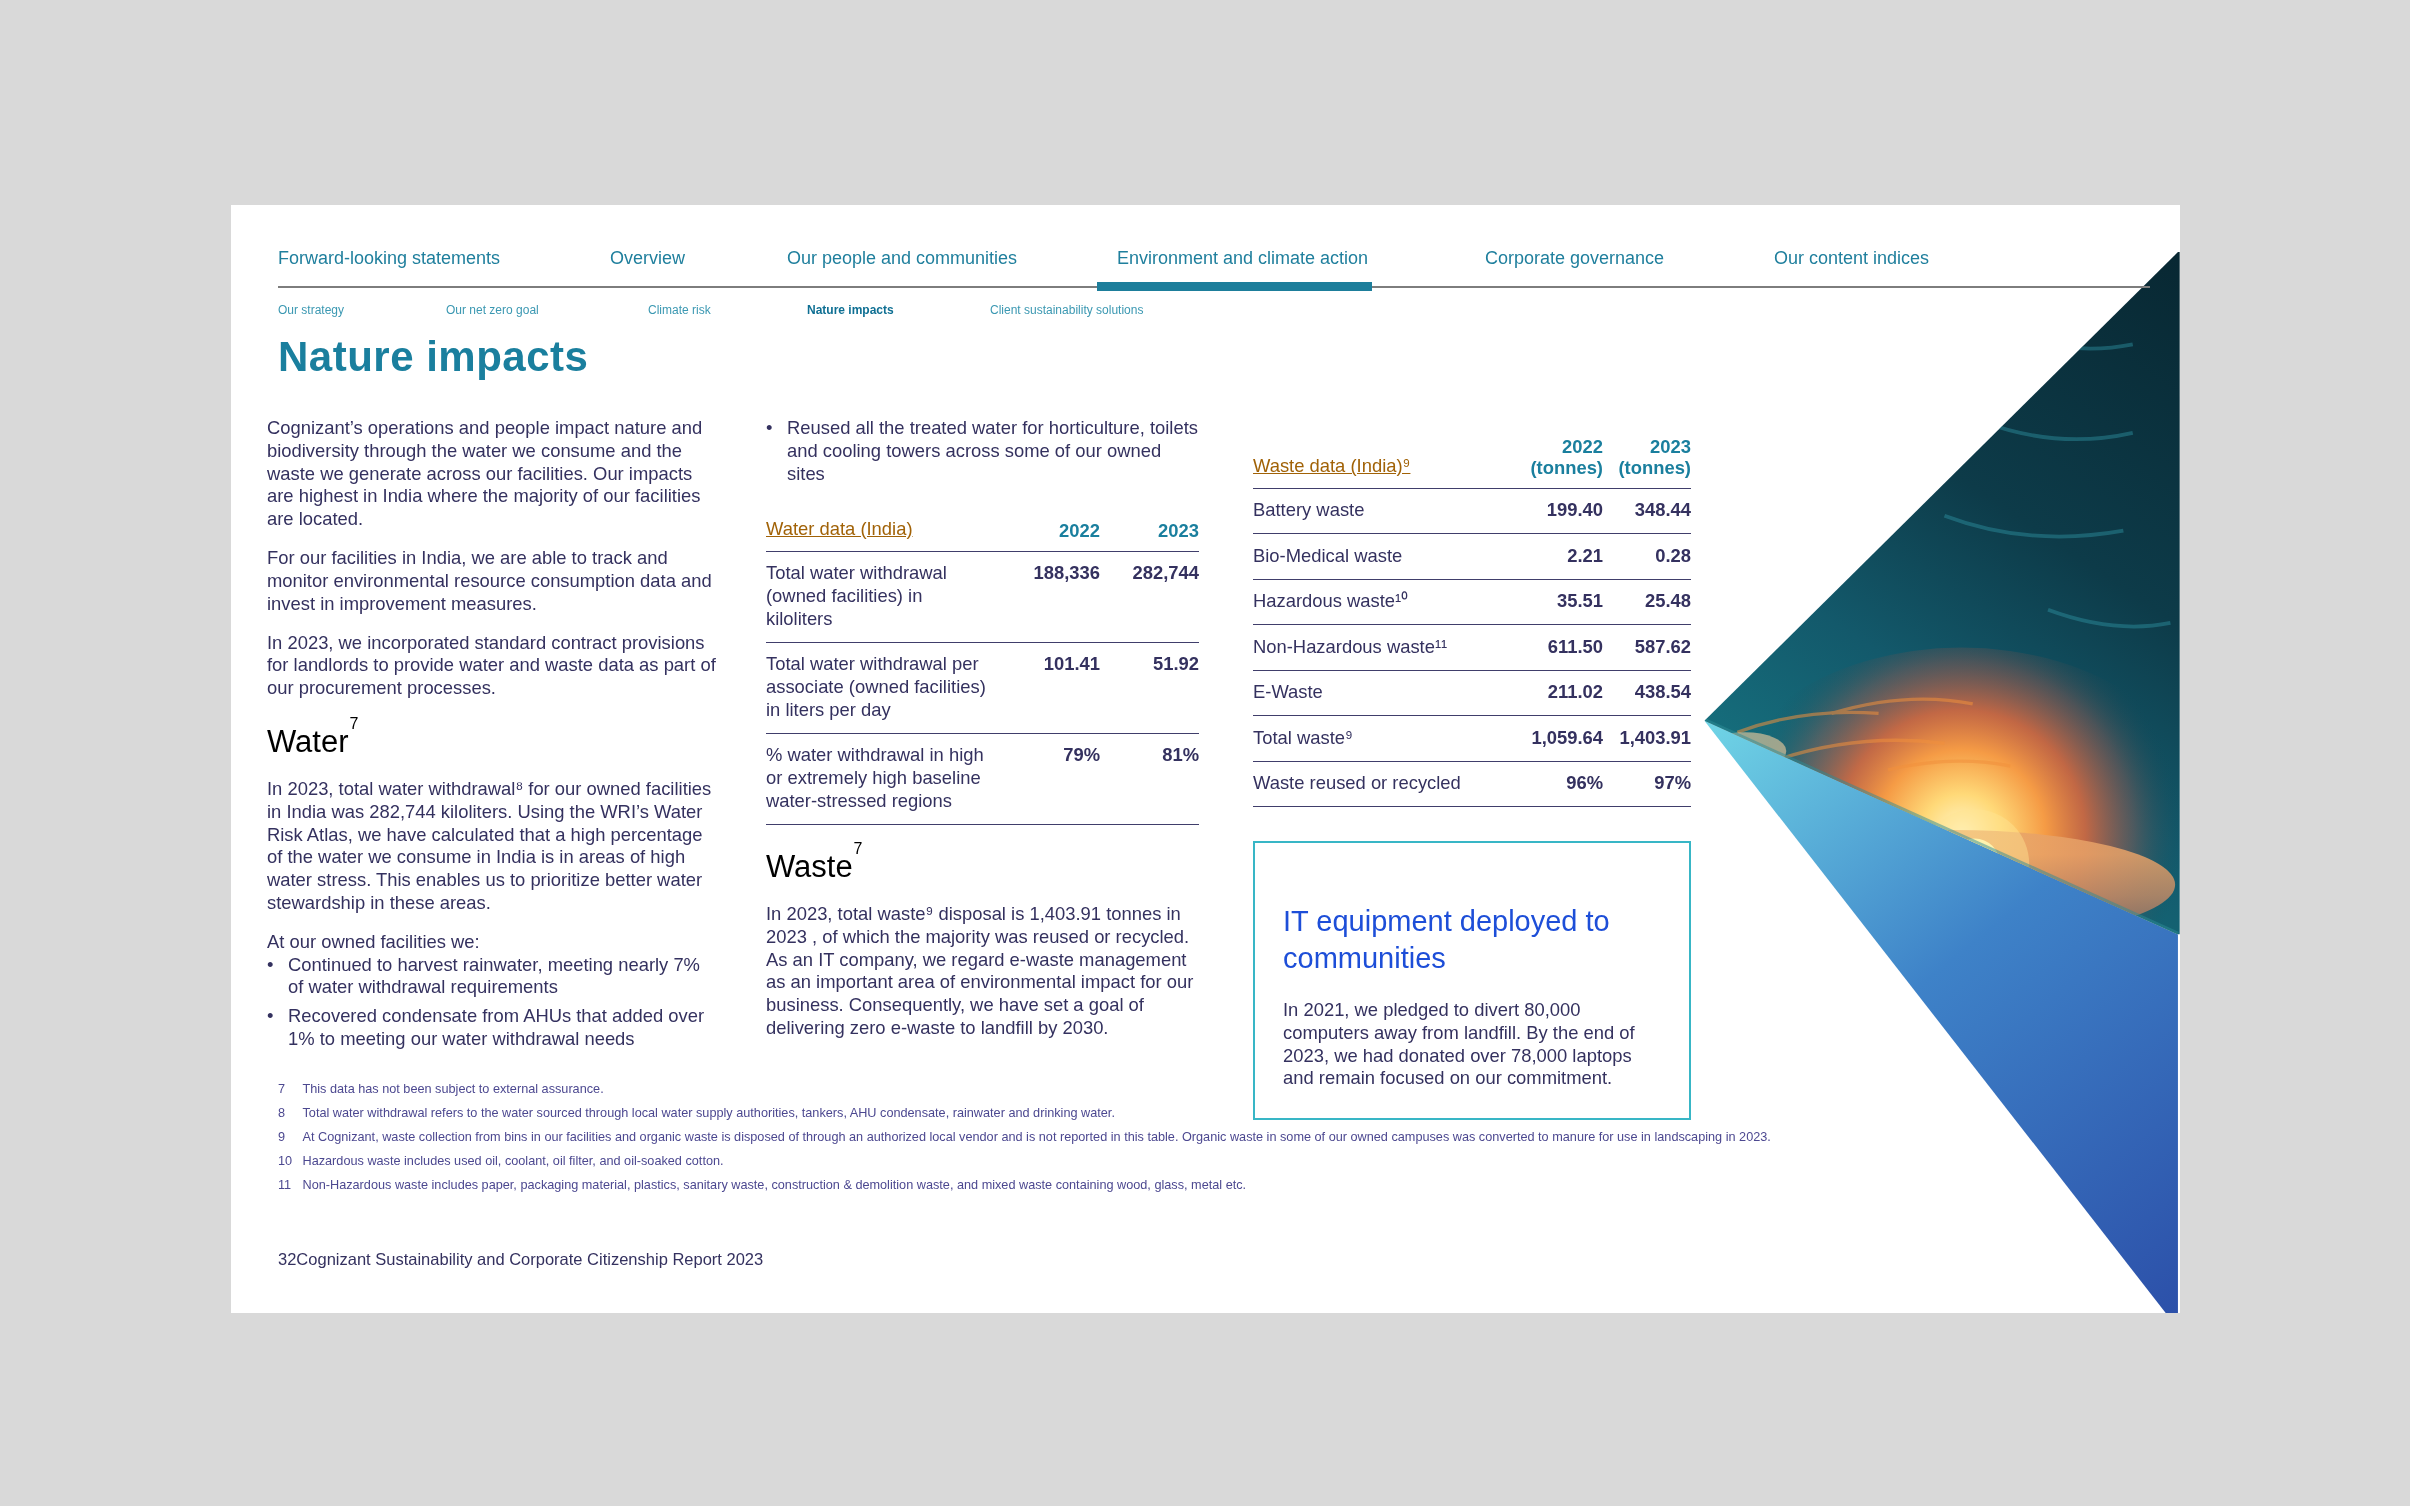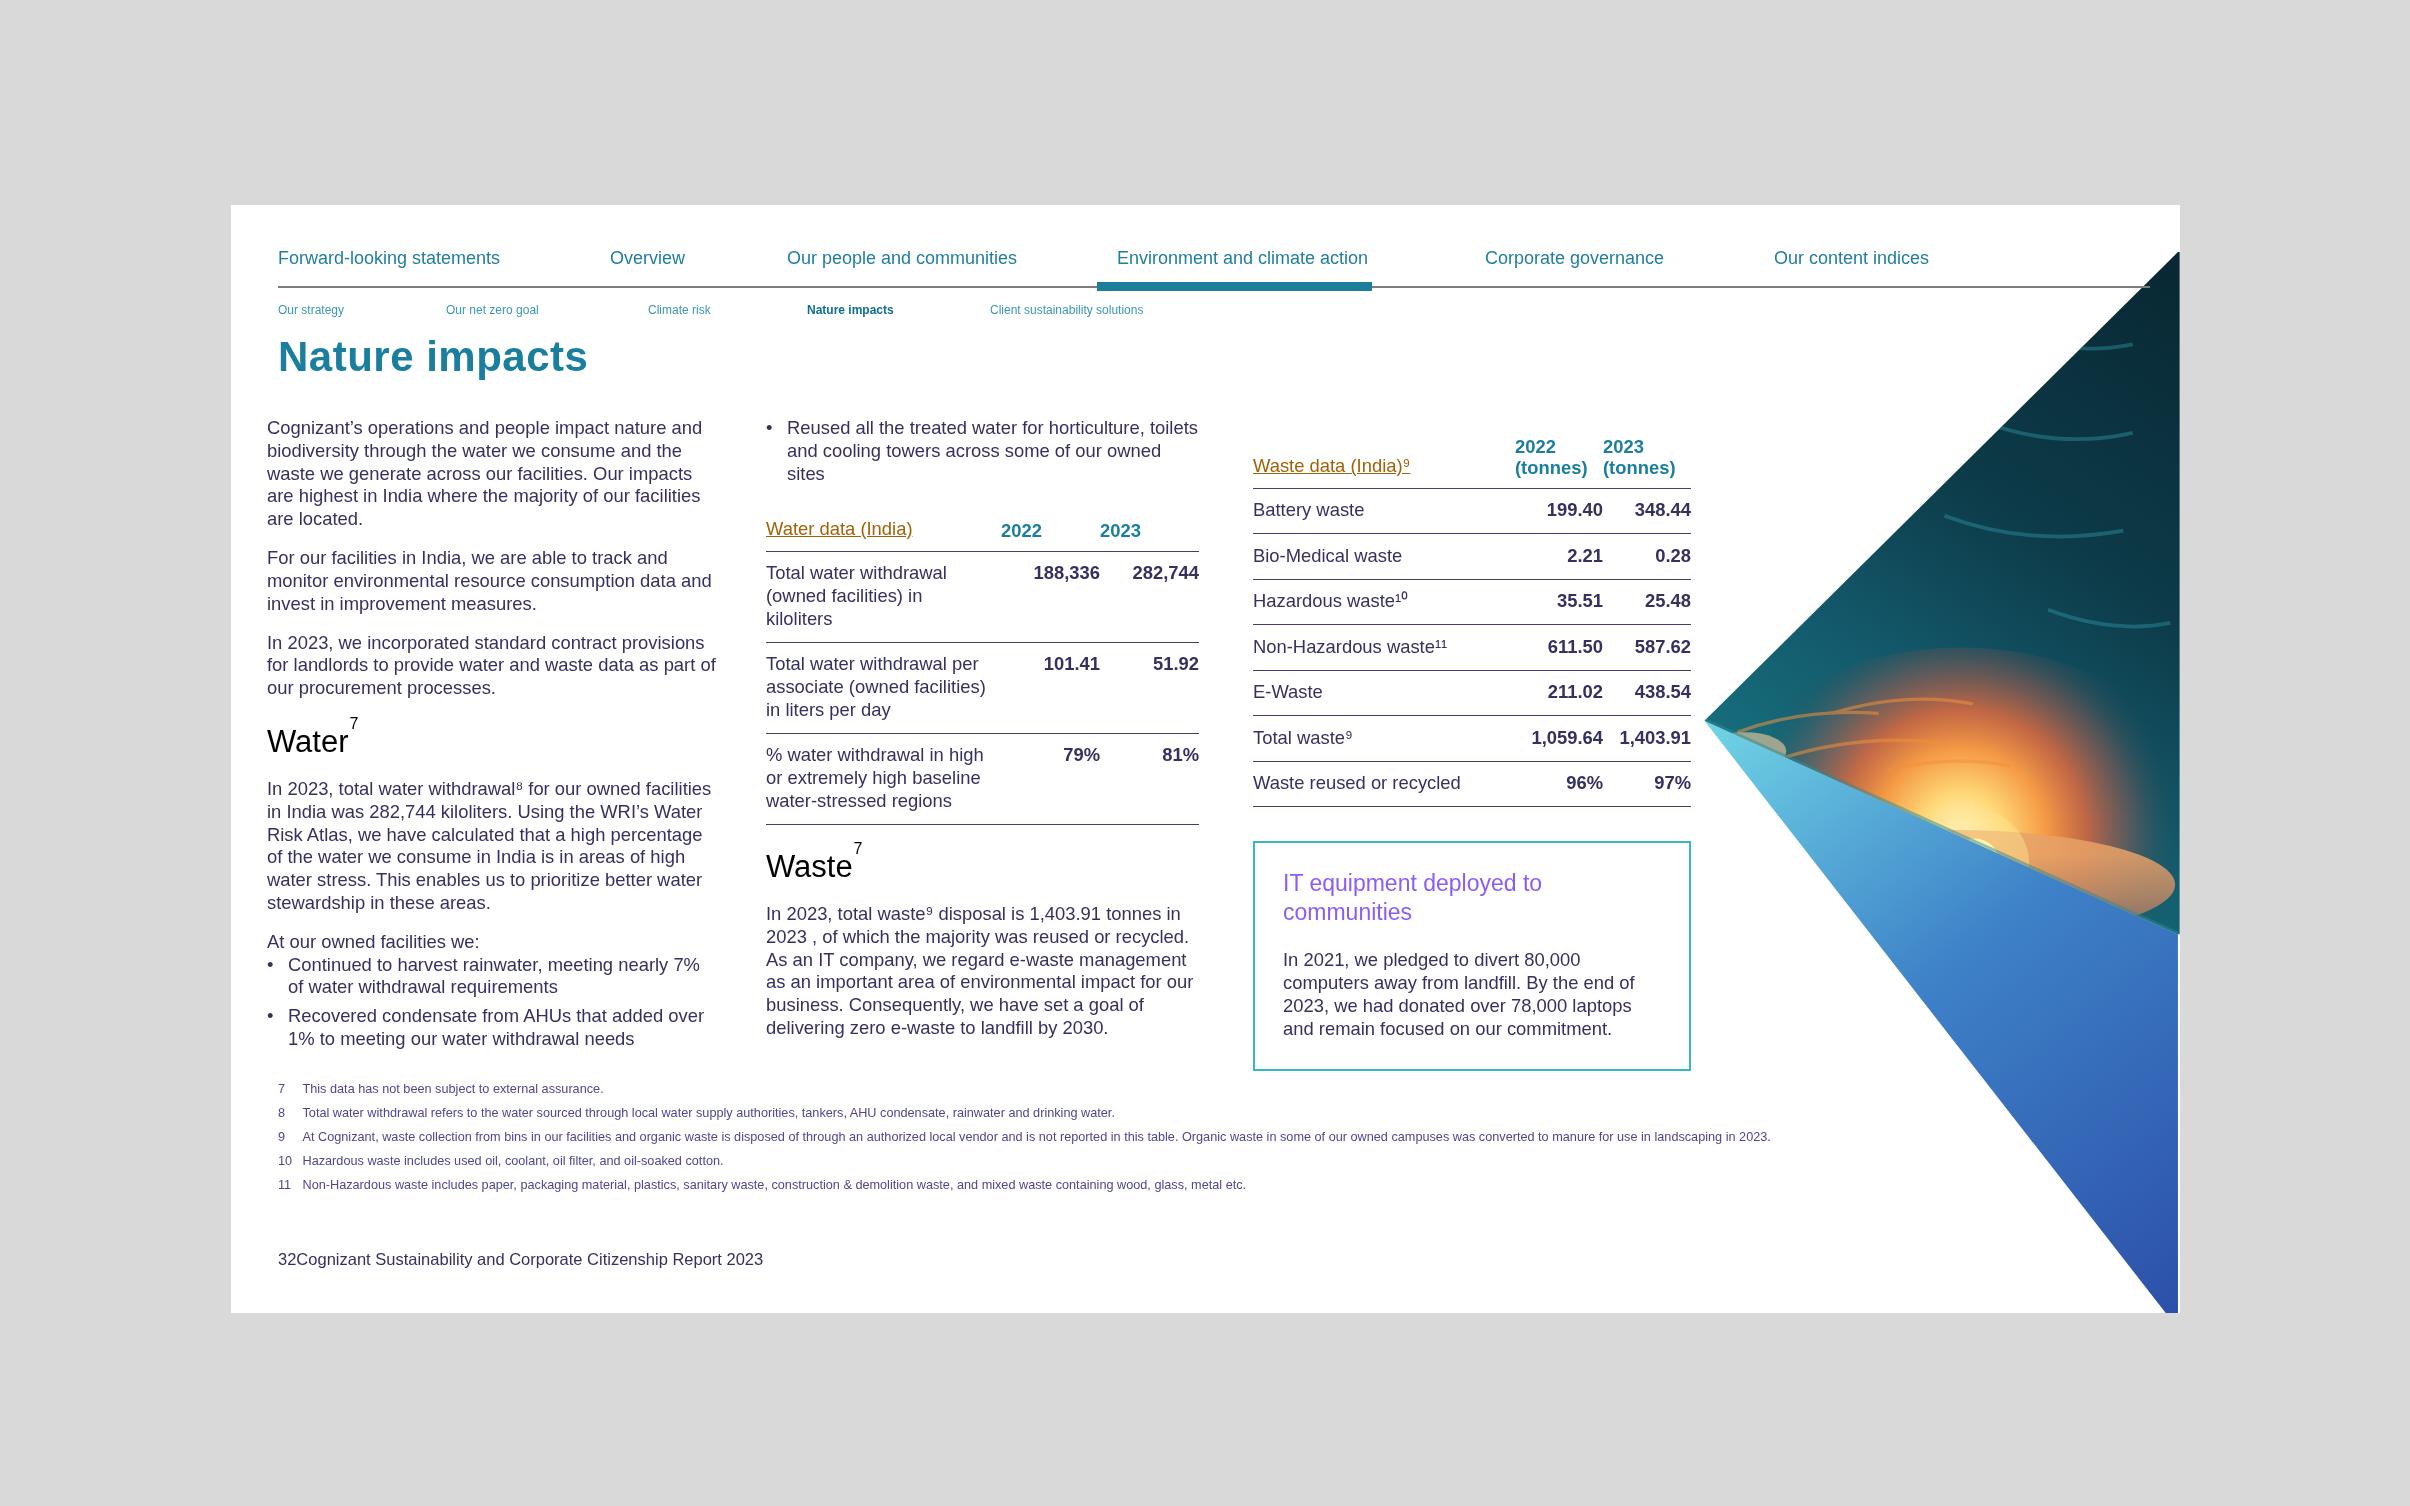"2022" .thead-year { text-align: left -> right }
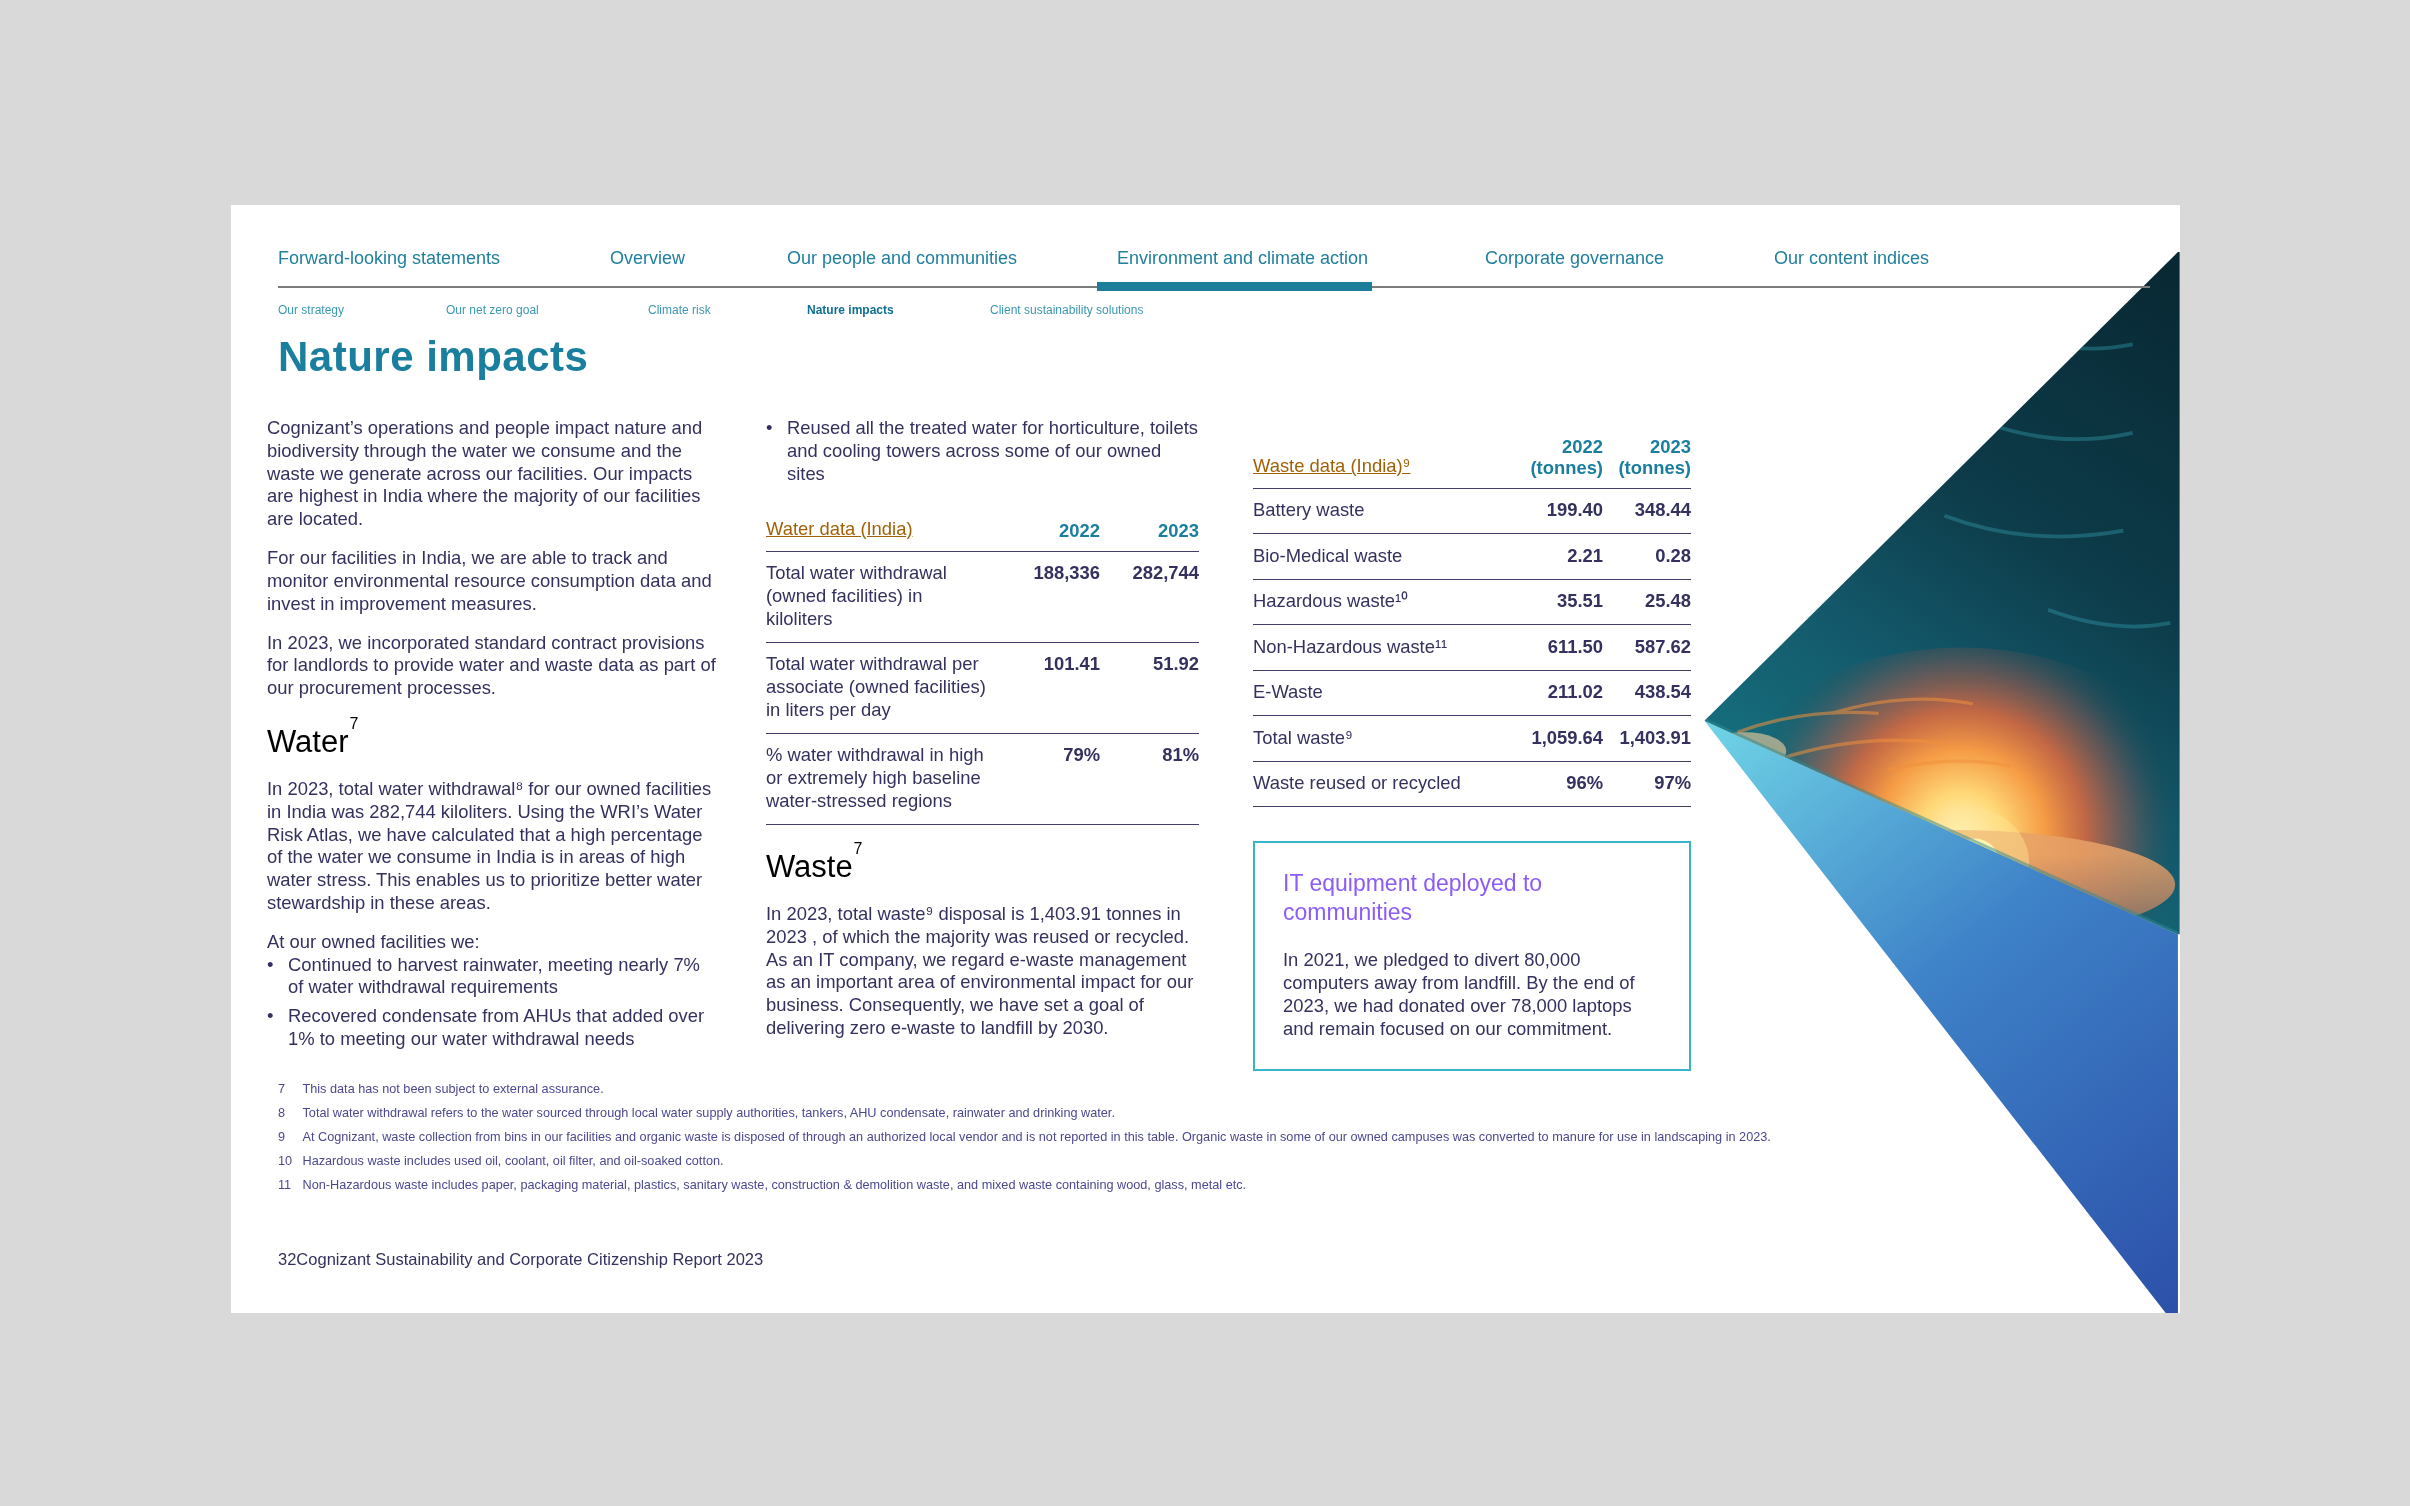"IT equipment deployed to communities" .callout-title { color: #8b5cf6 -> #1d4ed8; font-size: 23px -> 29px; margin-top: none -> 34px }
